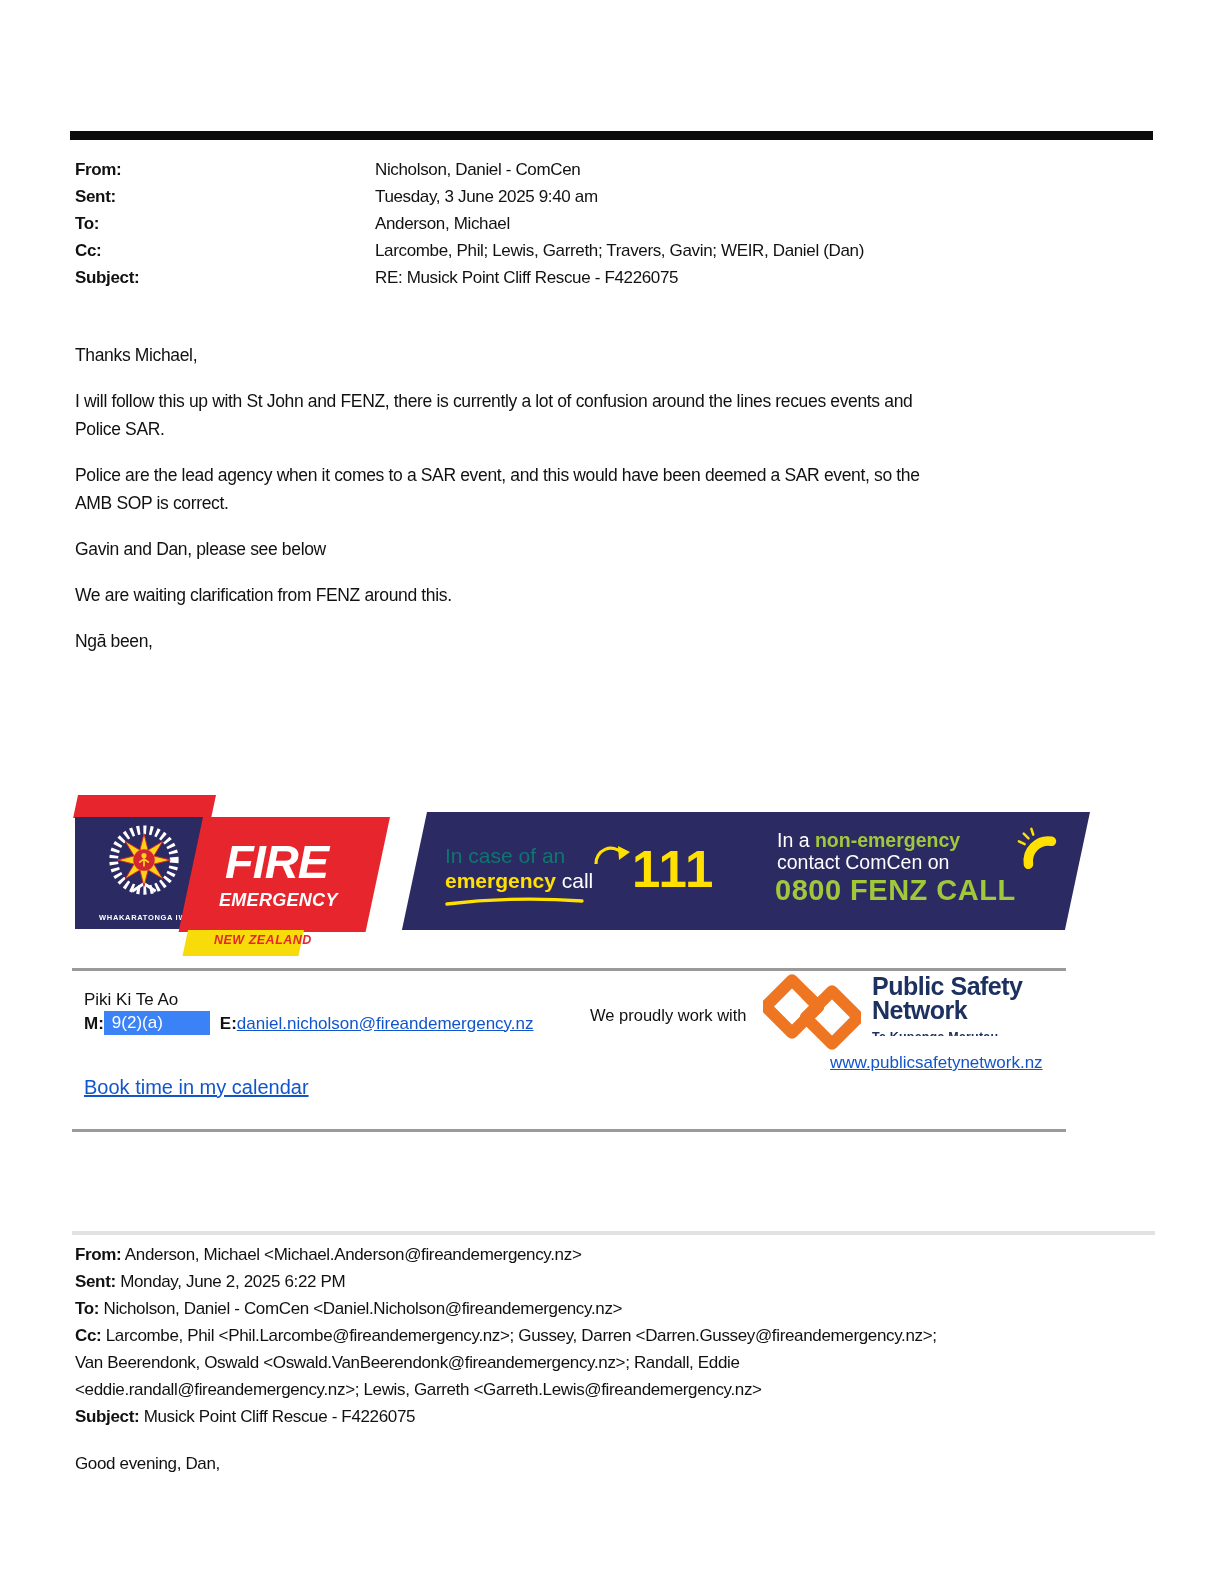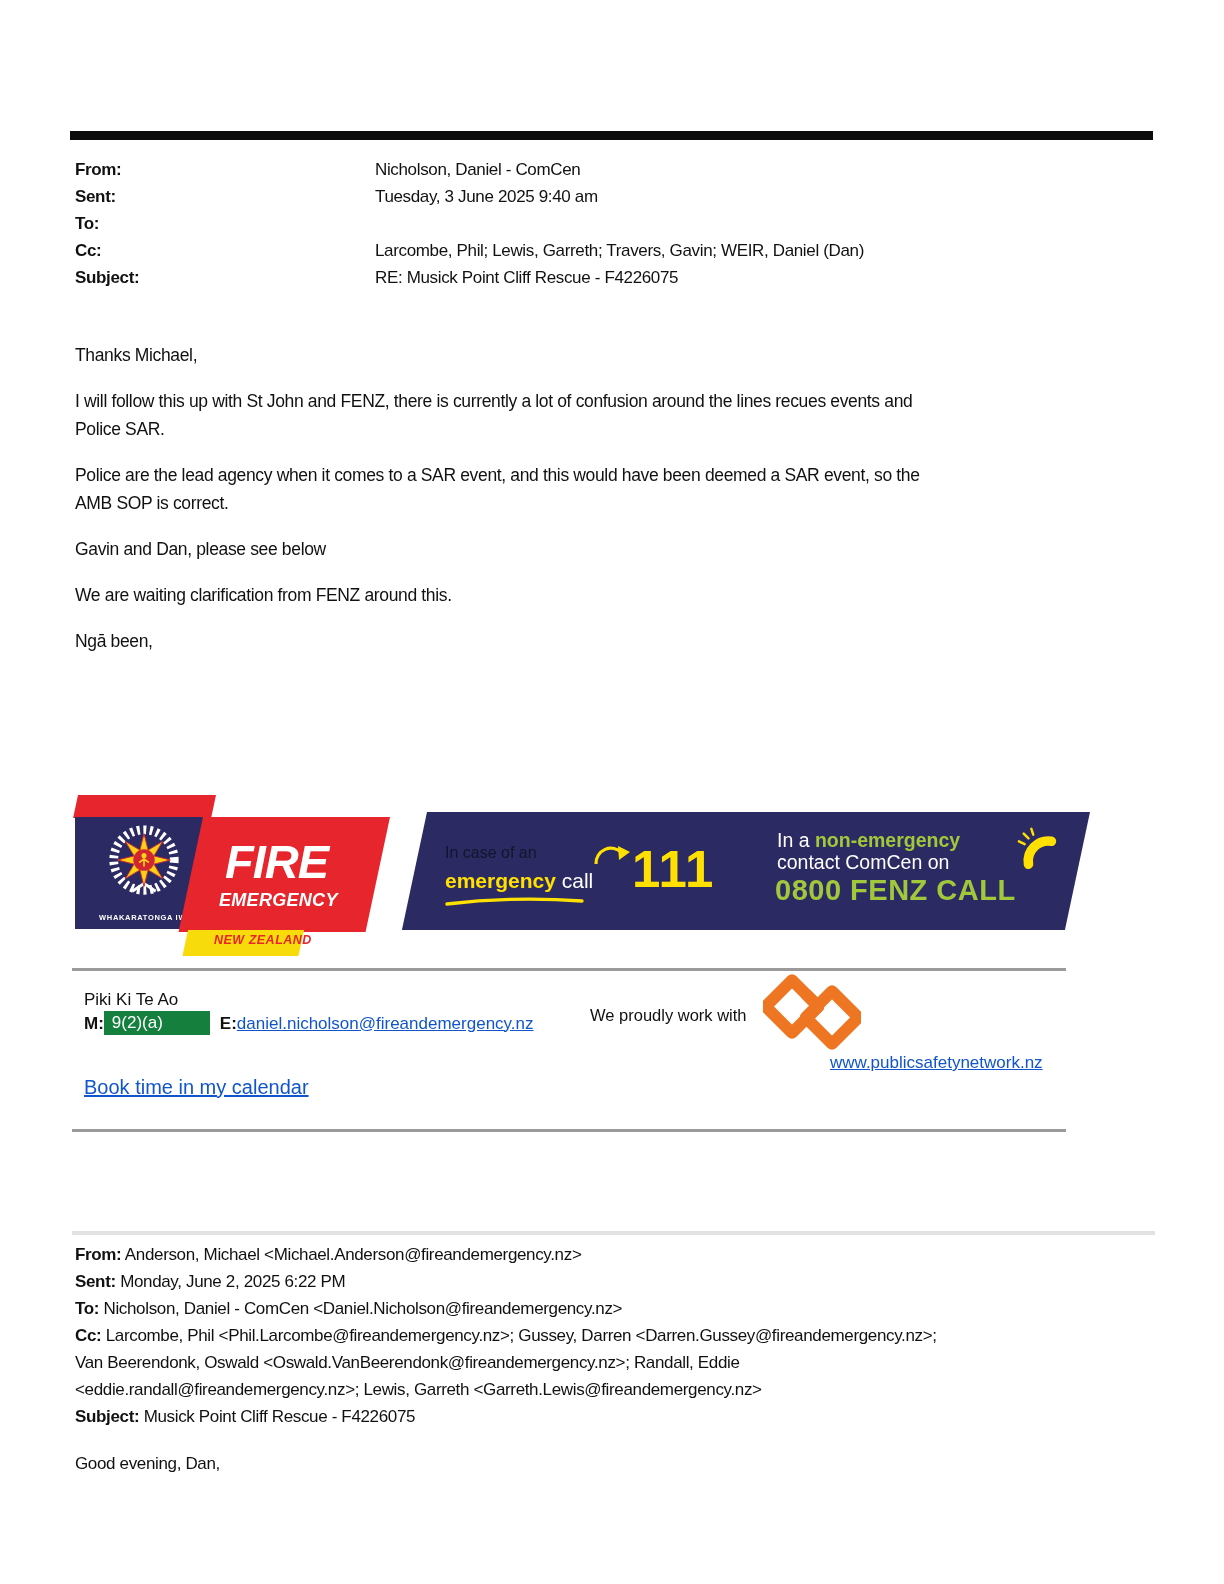"Anderson, Michael" span.hvalue { html: none -> <span>Anderson, Michael</span> }
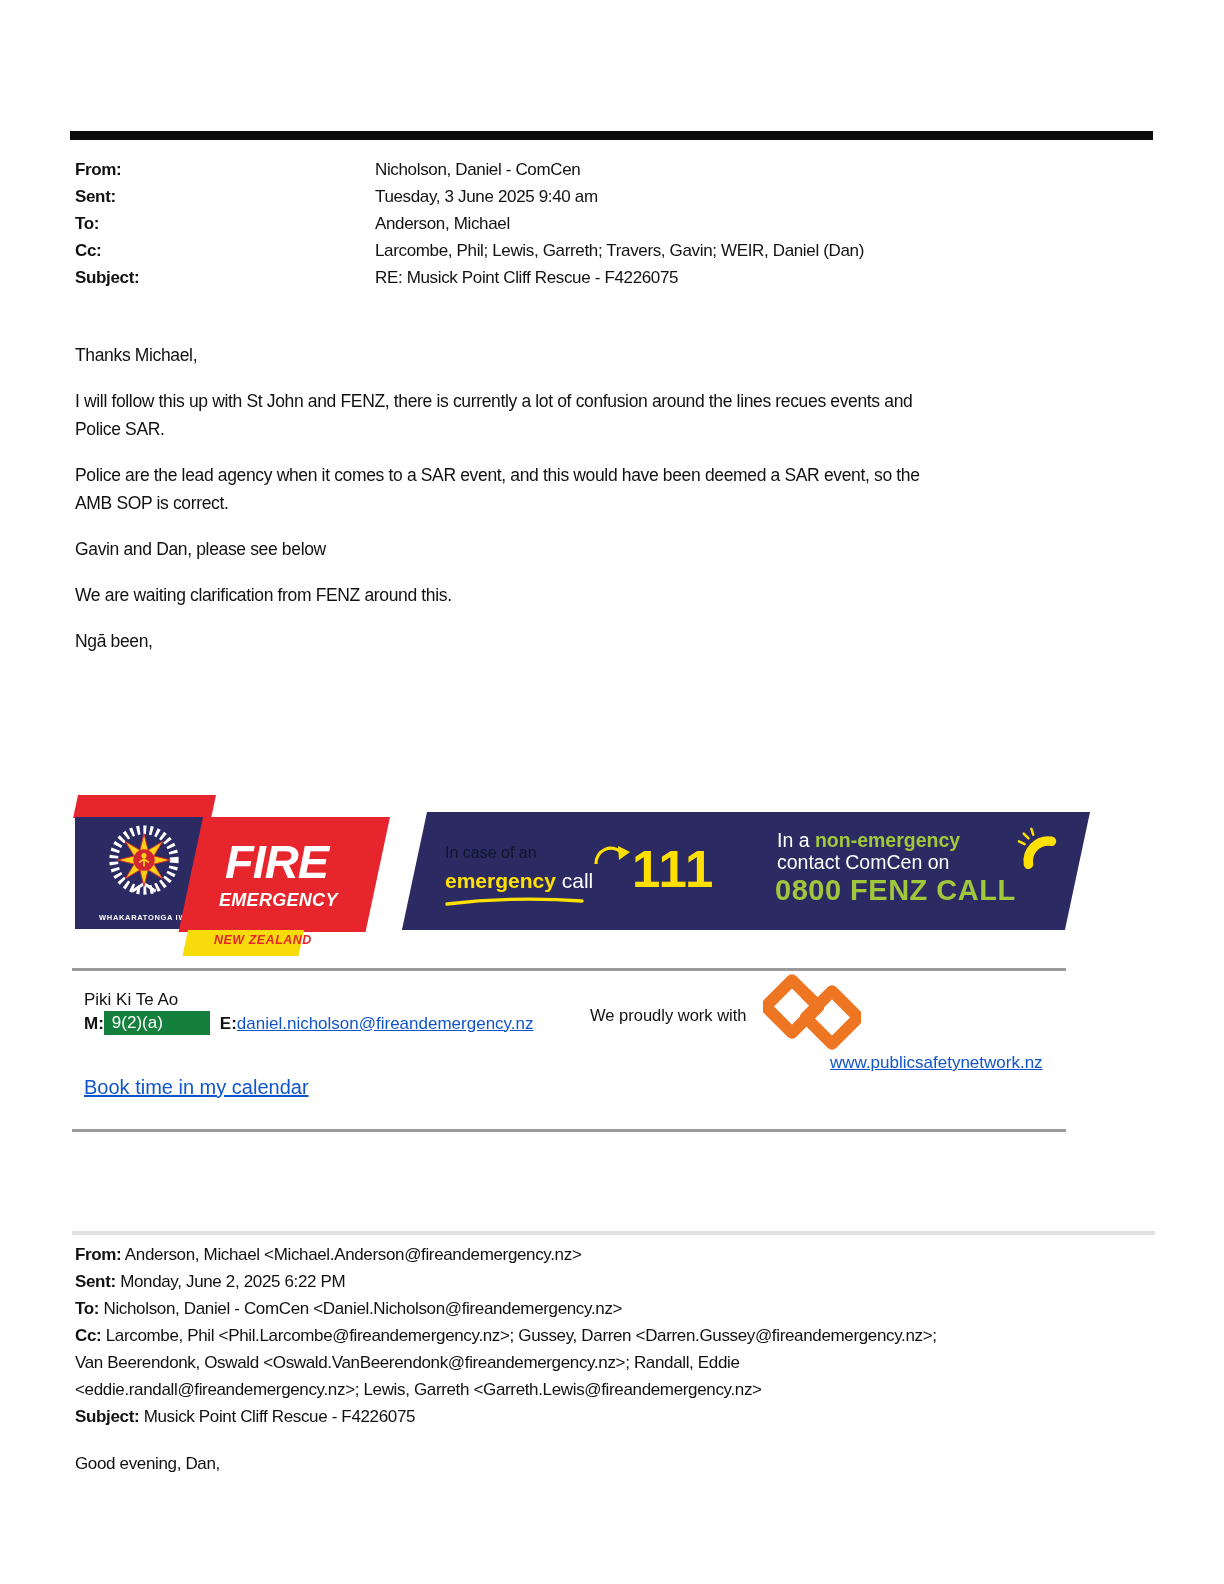"In case of an" .call-line1 { color: #0f172a -> #0f766e; font-size: 16px -> 21px }
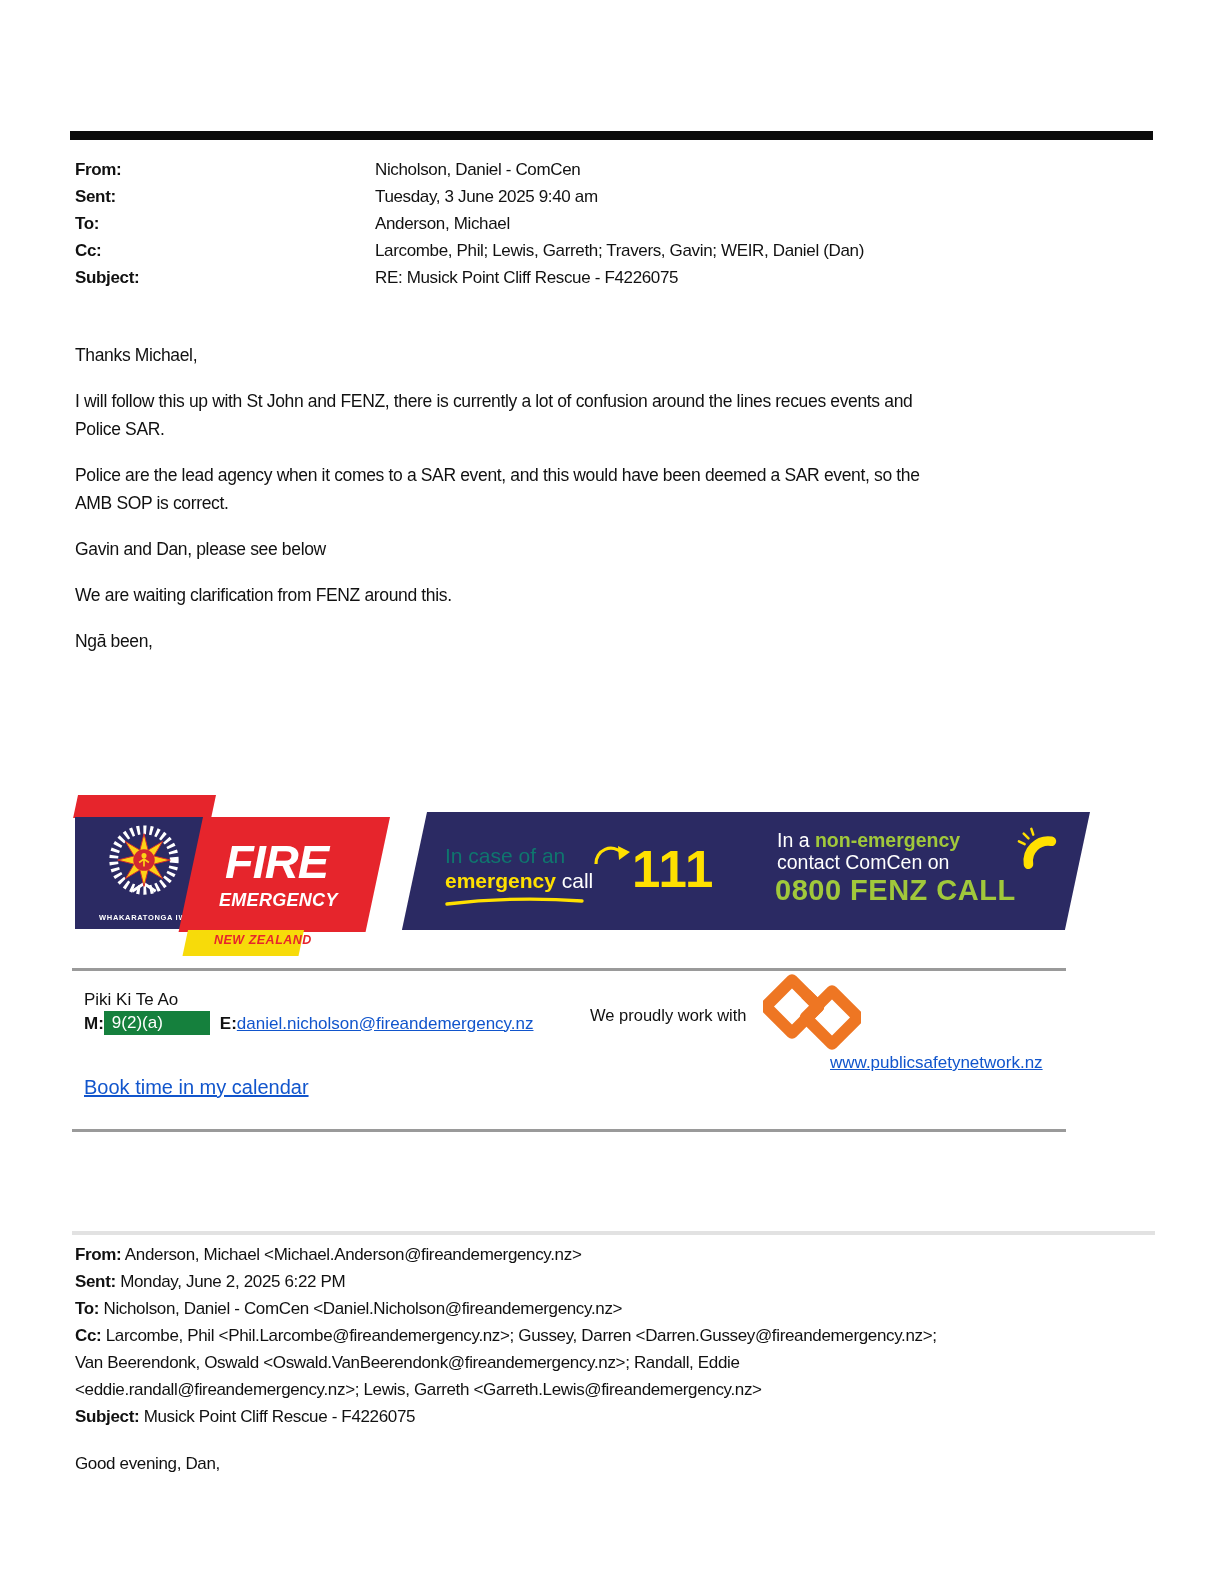"Public Safety" div.psn-text { html: none -> <div> <div>Public Safety</div> <div>Network</div> <div>Te Kupenga Marutau</div> </div> }
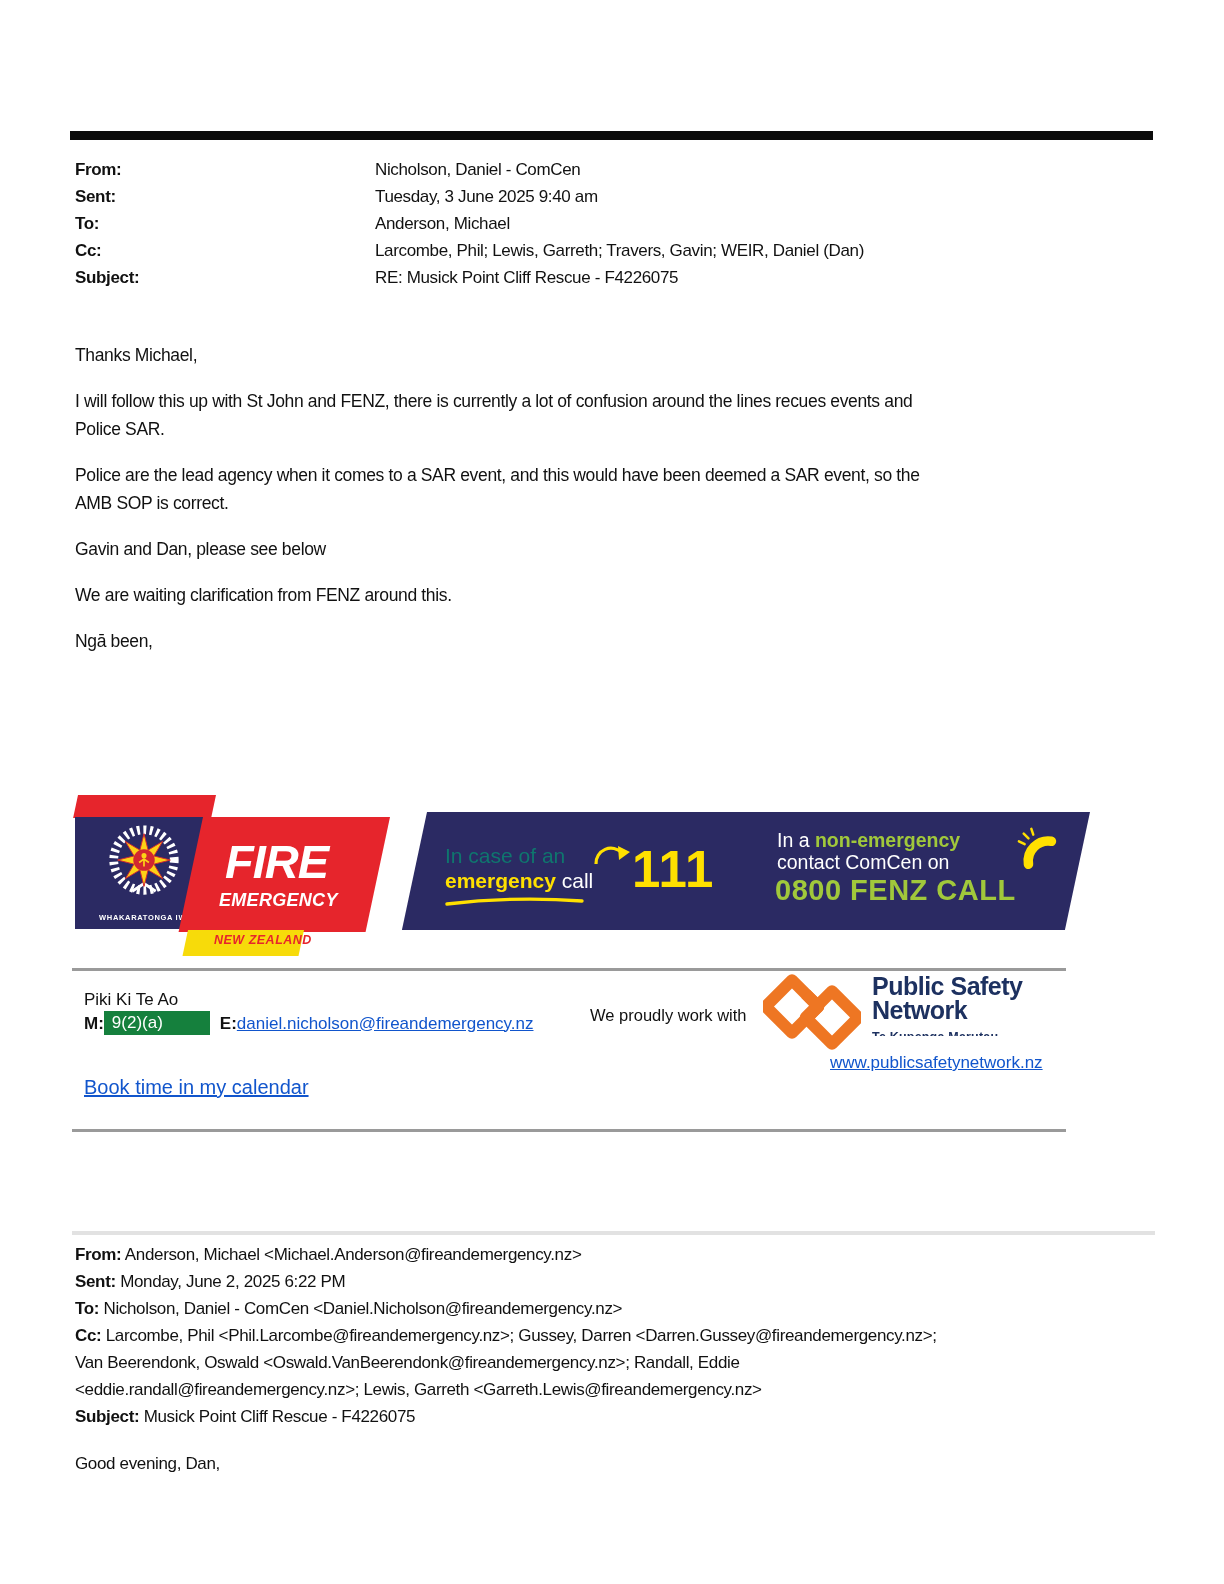"9(2)(a)" .redaction { background: #15803d -> #3b82f6 }
